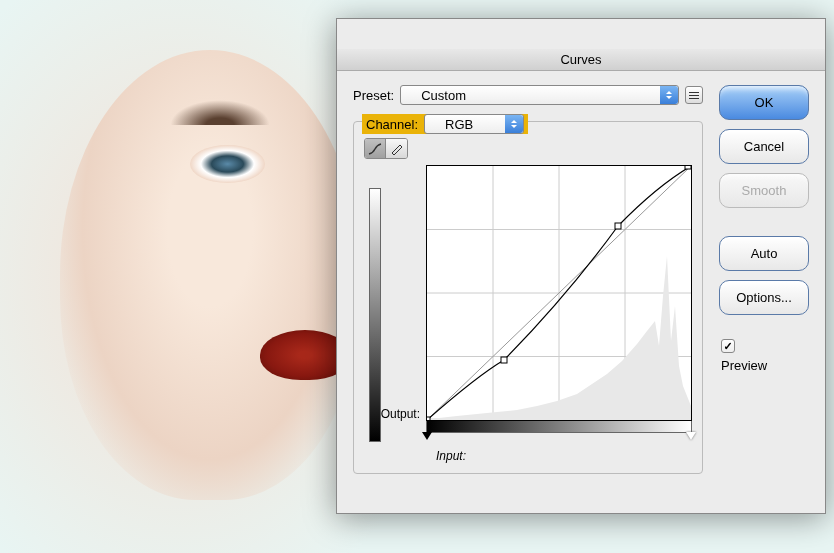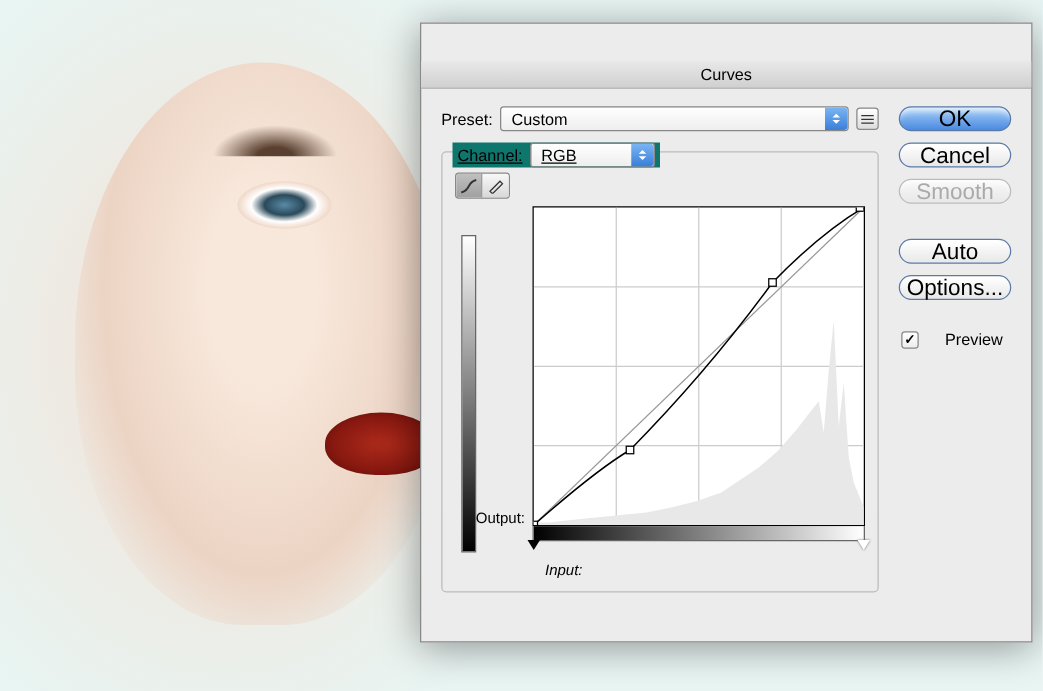"Custom" .select-aqua { padding: 0 4px 0 8px -> 0 4px 0 20px }
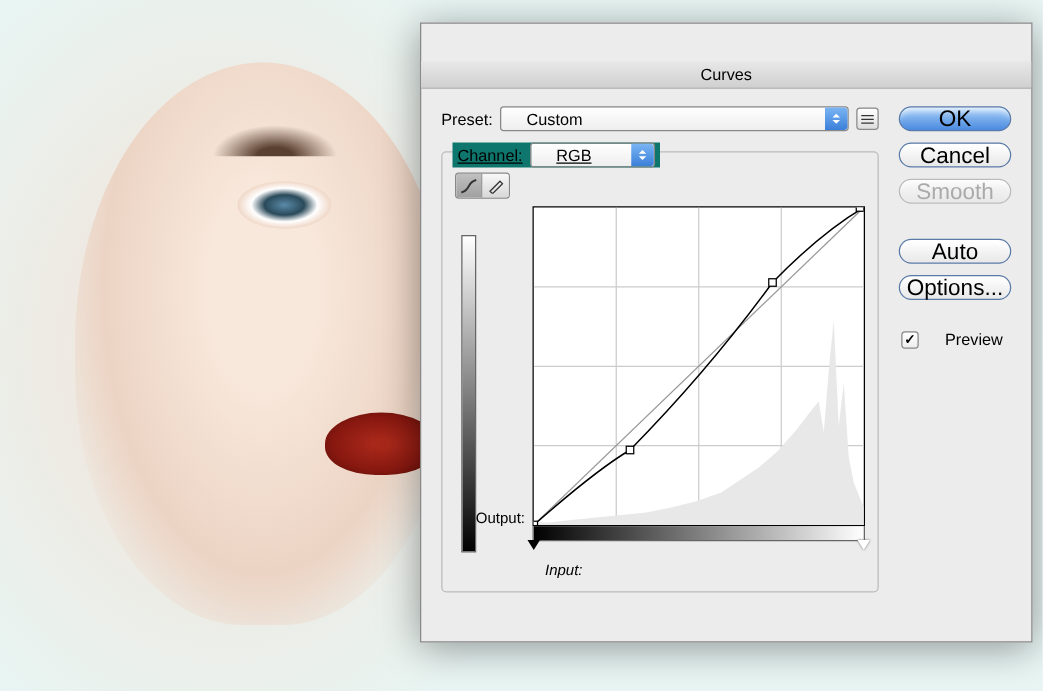"OK" .aqua-btn { font-size: 18px -> 13px; height: 20px -> 35px }
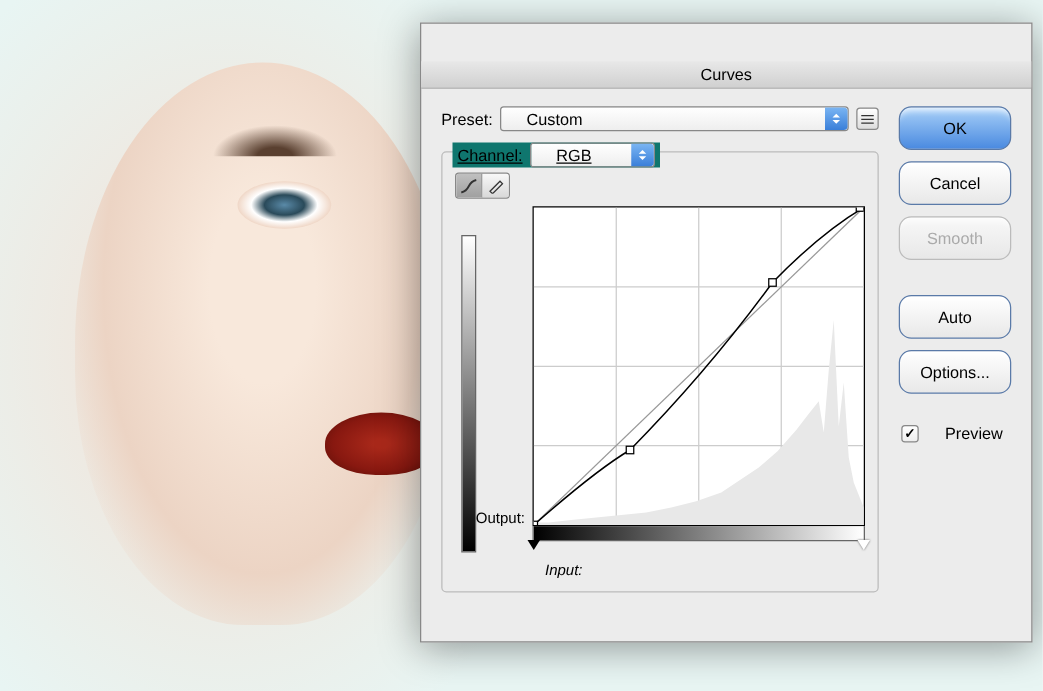"Channel:" .fieldset .legend { background: #0f766e -> #eab308; text-decoration: underline -> none }
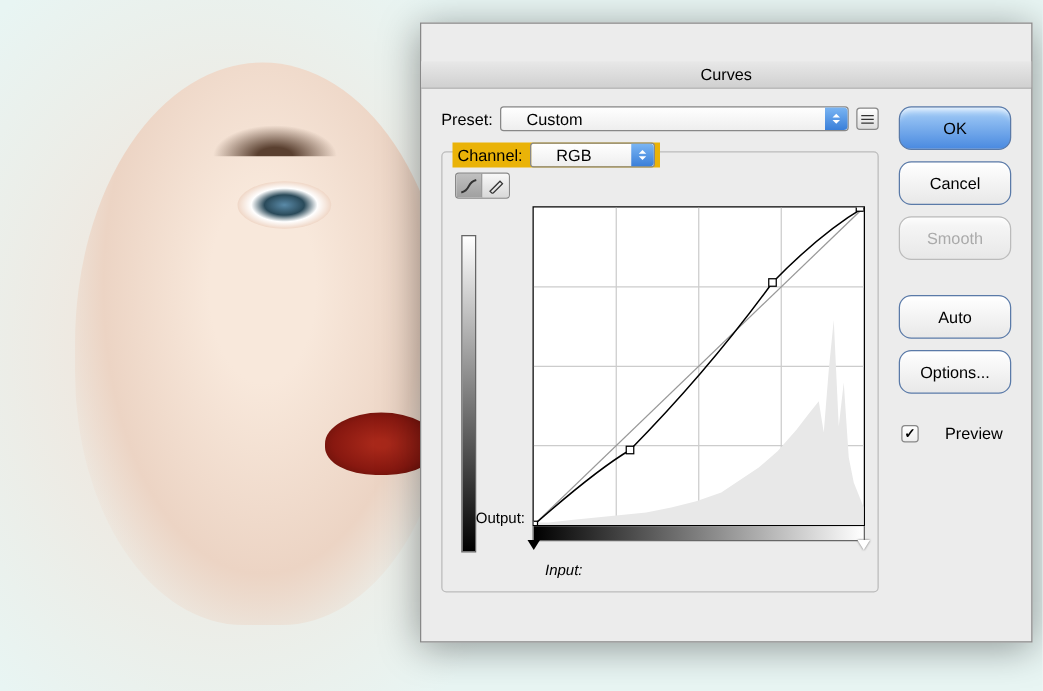"Preview" .checkbox-wrap { align-items: center -> flex-start; flex-direction: none -> column; gap: 21px -> 5px }
